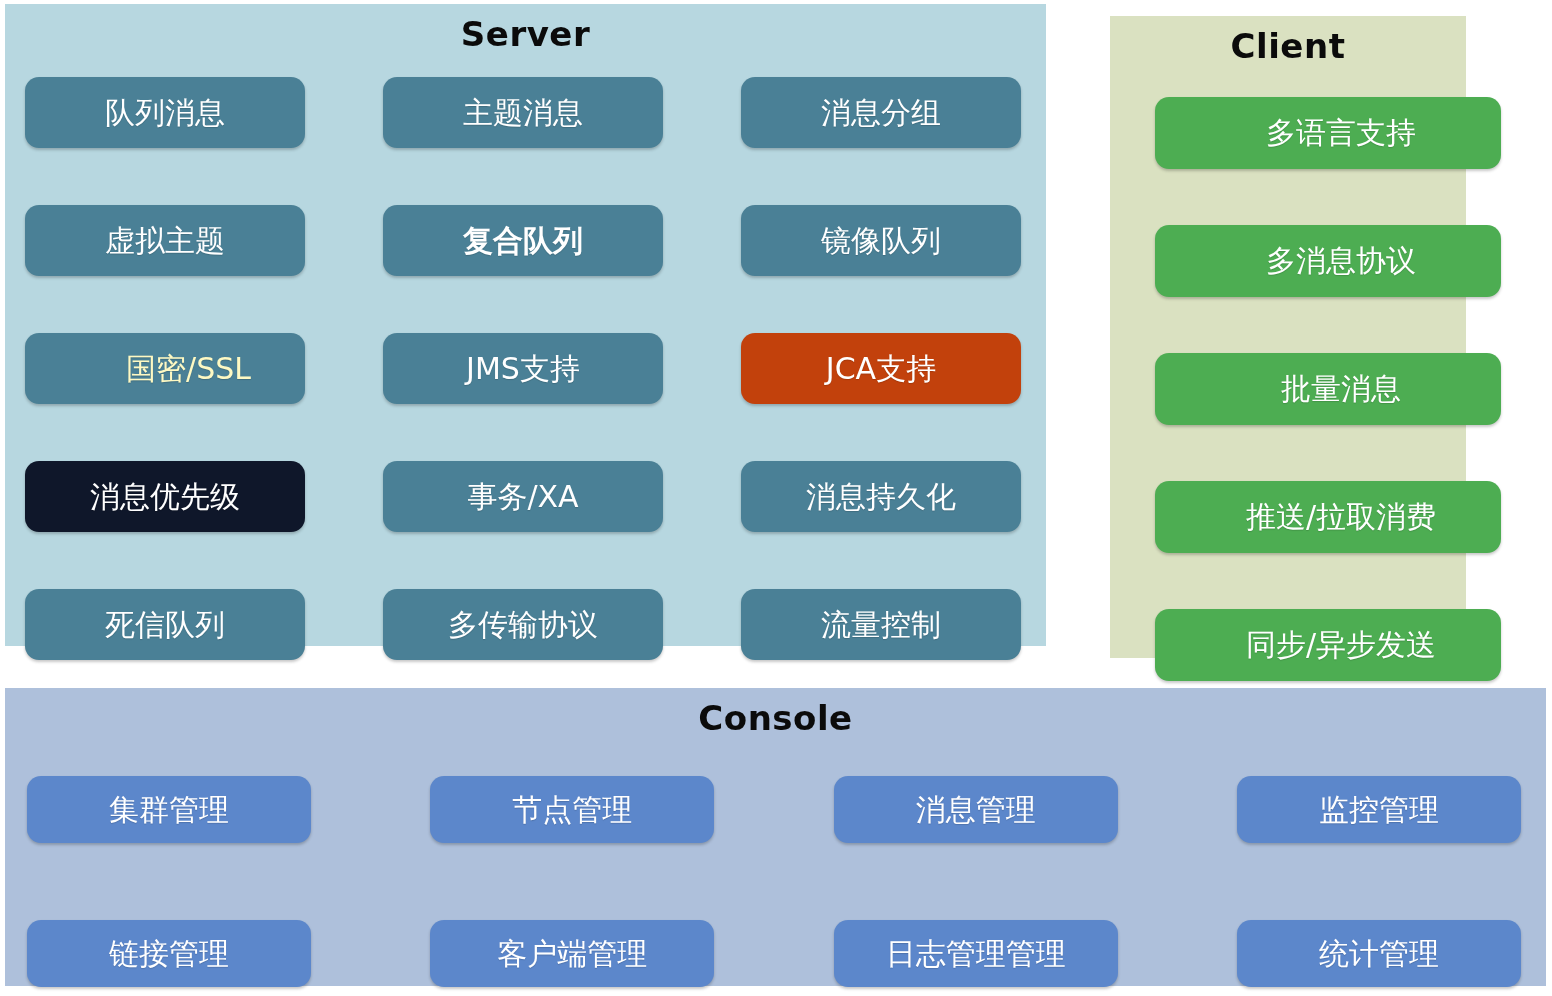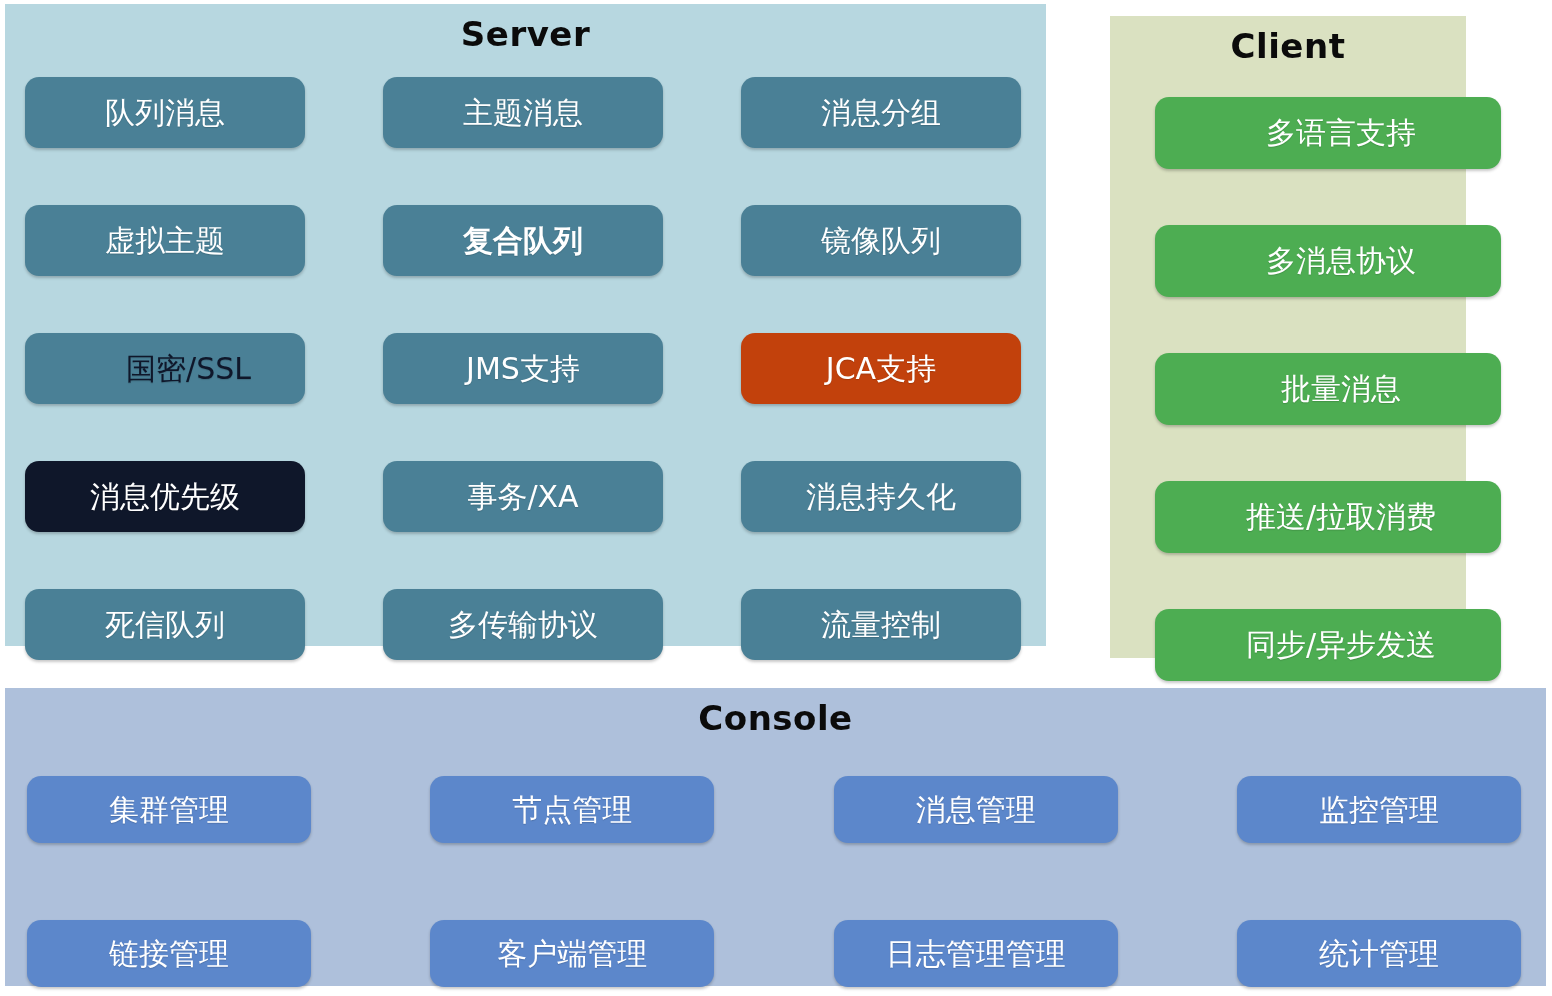"国密/SSL" div.feature-btn { color: #0f172a -> #fef9c3 }
